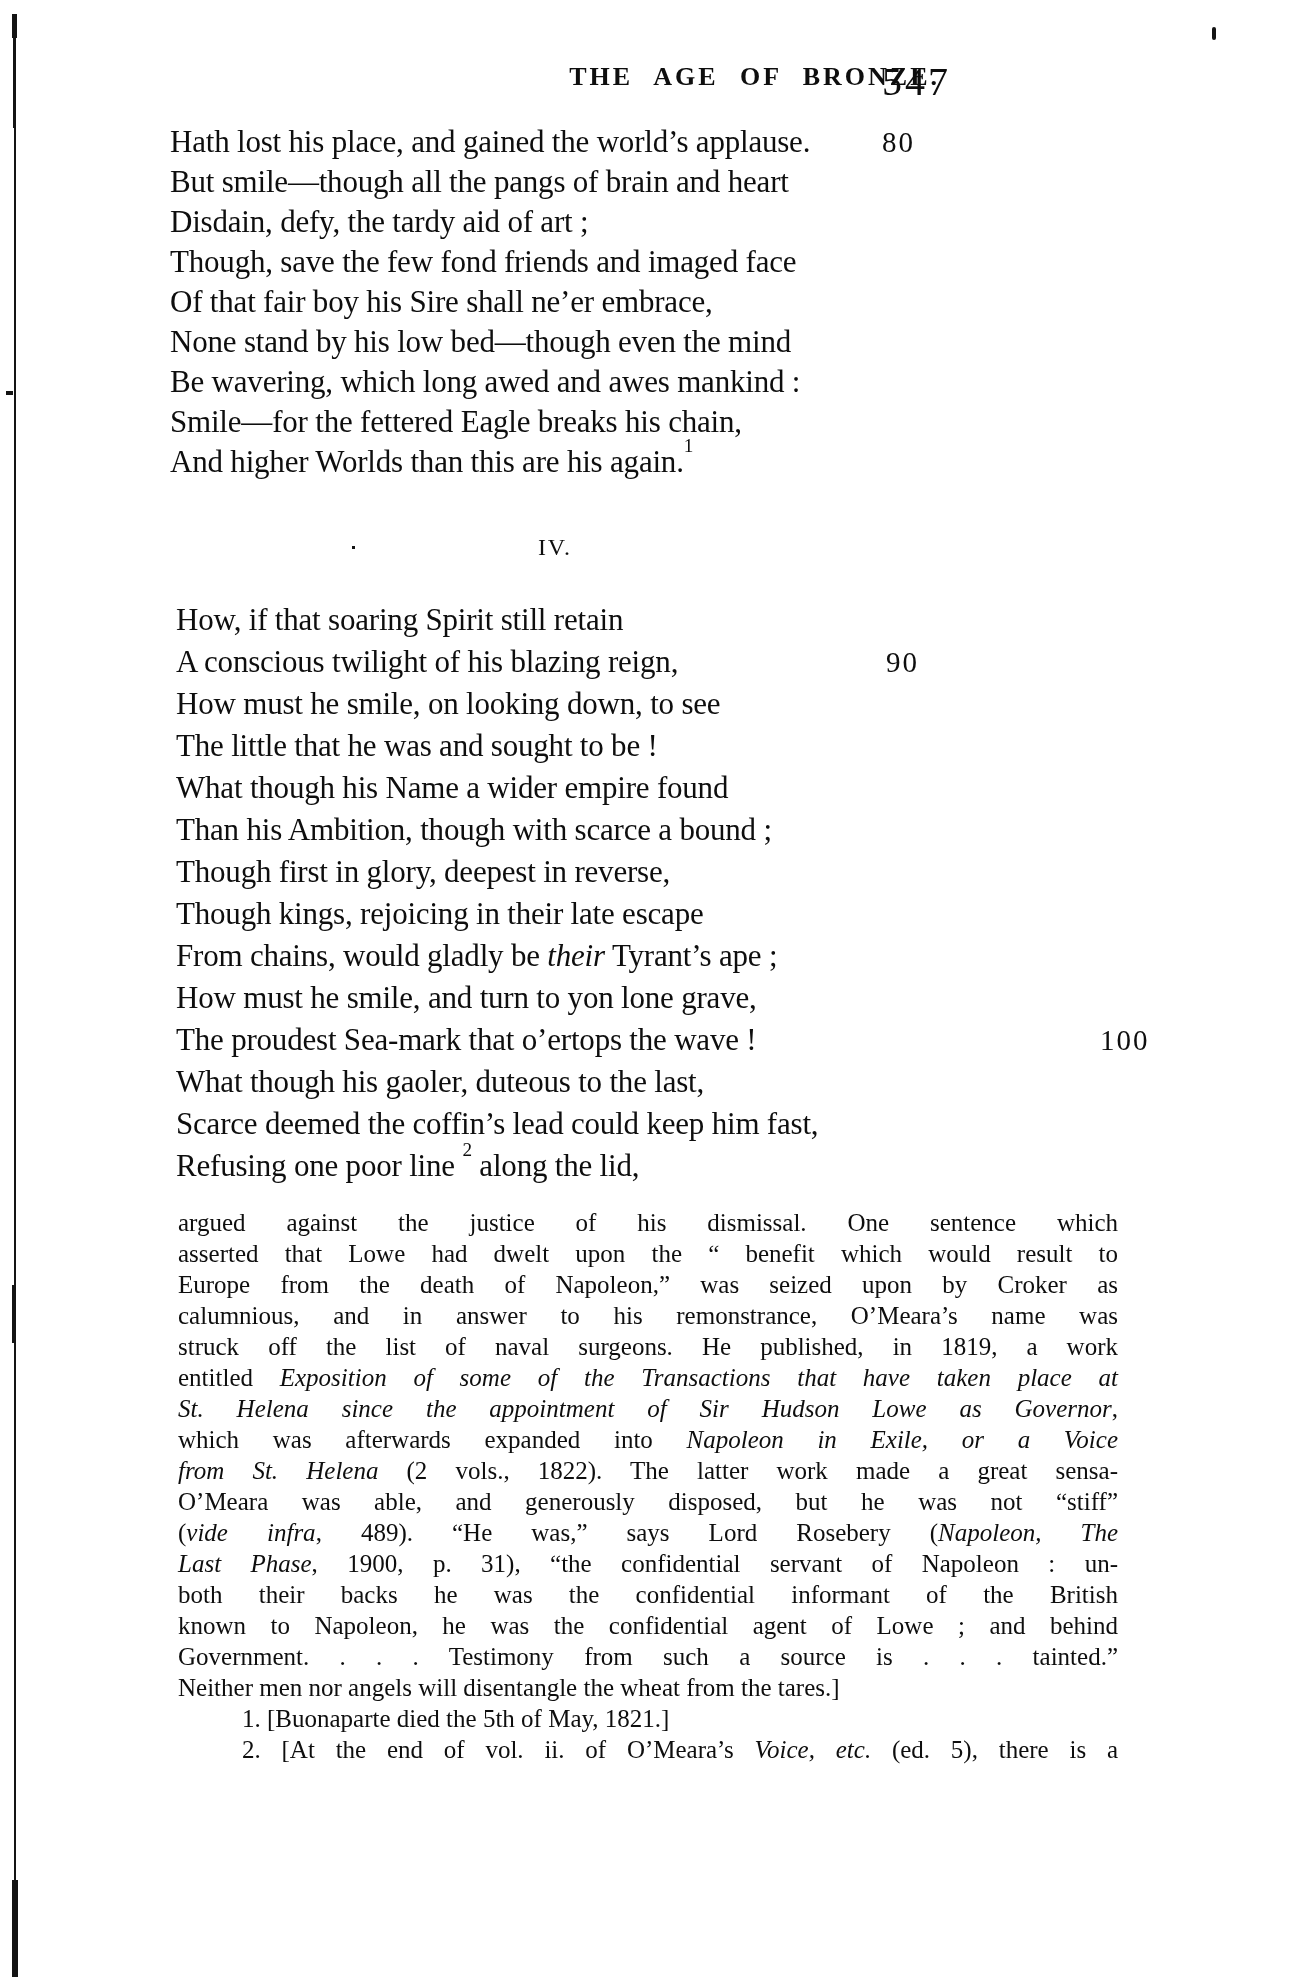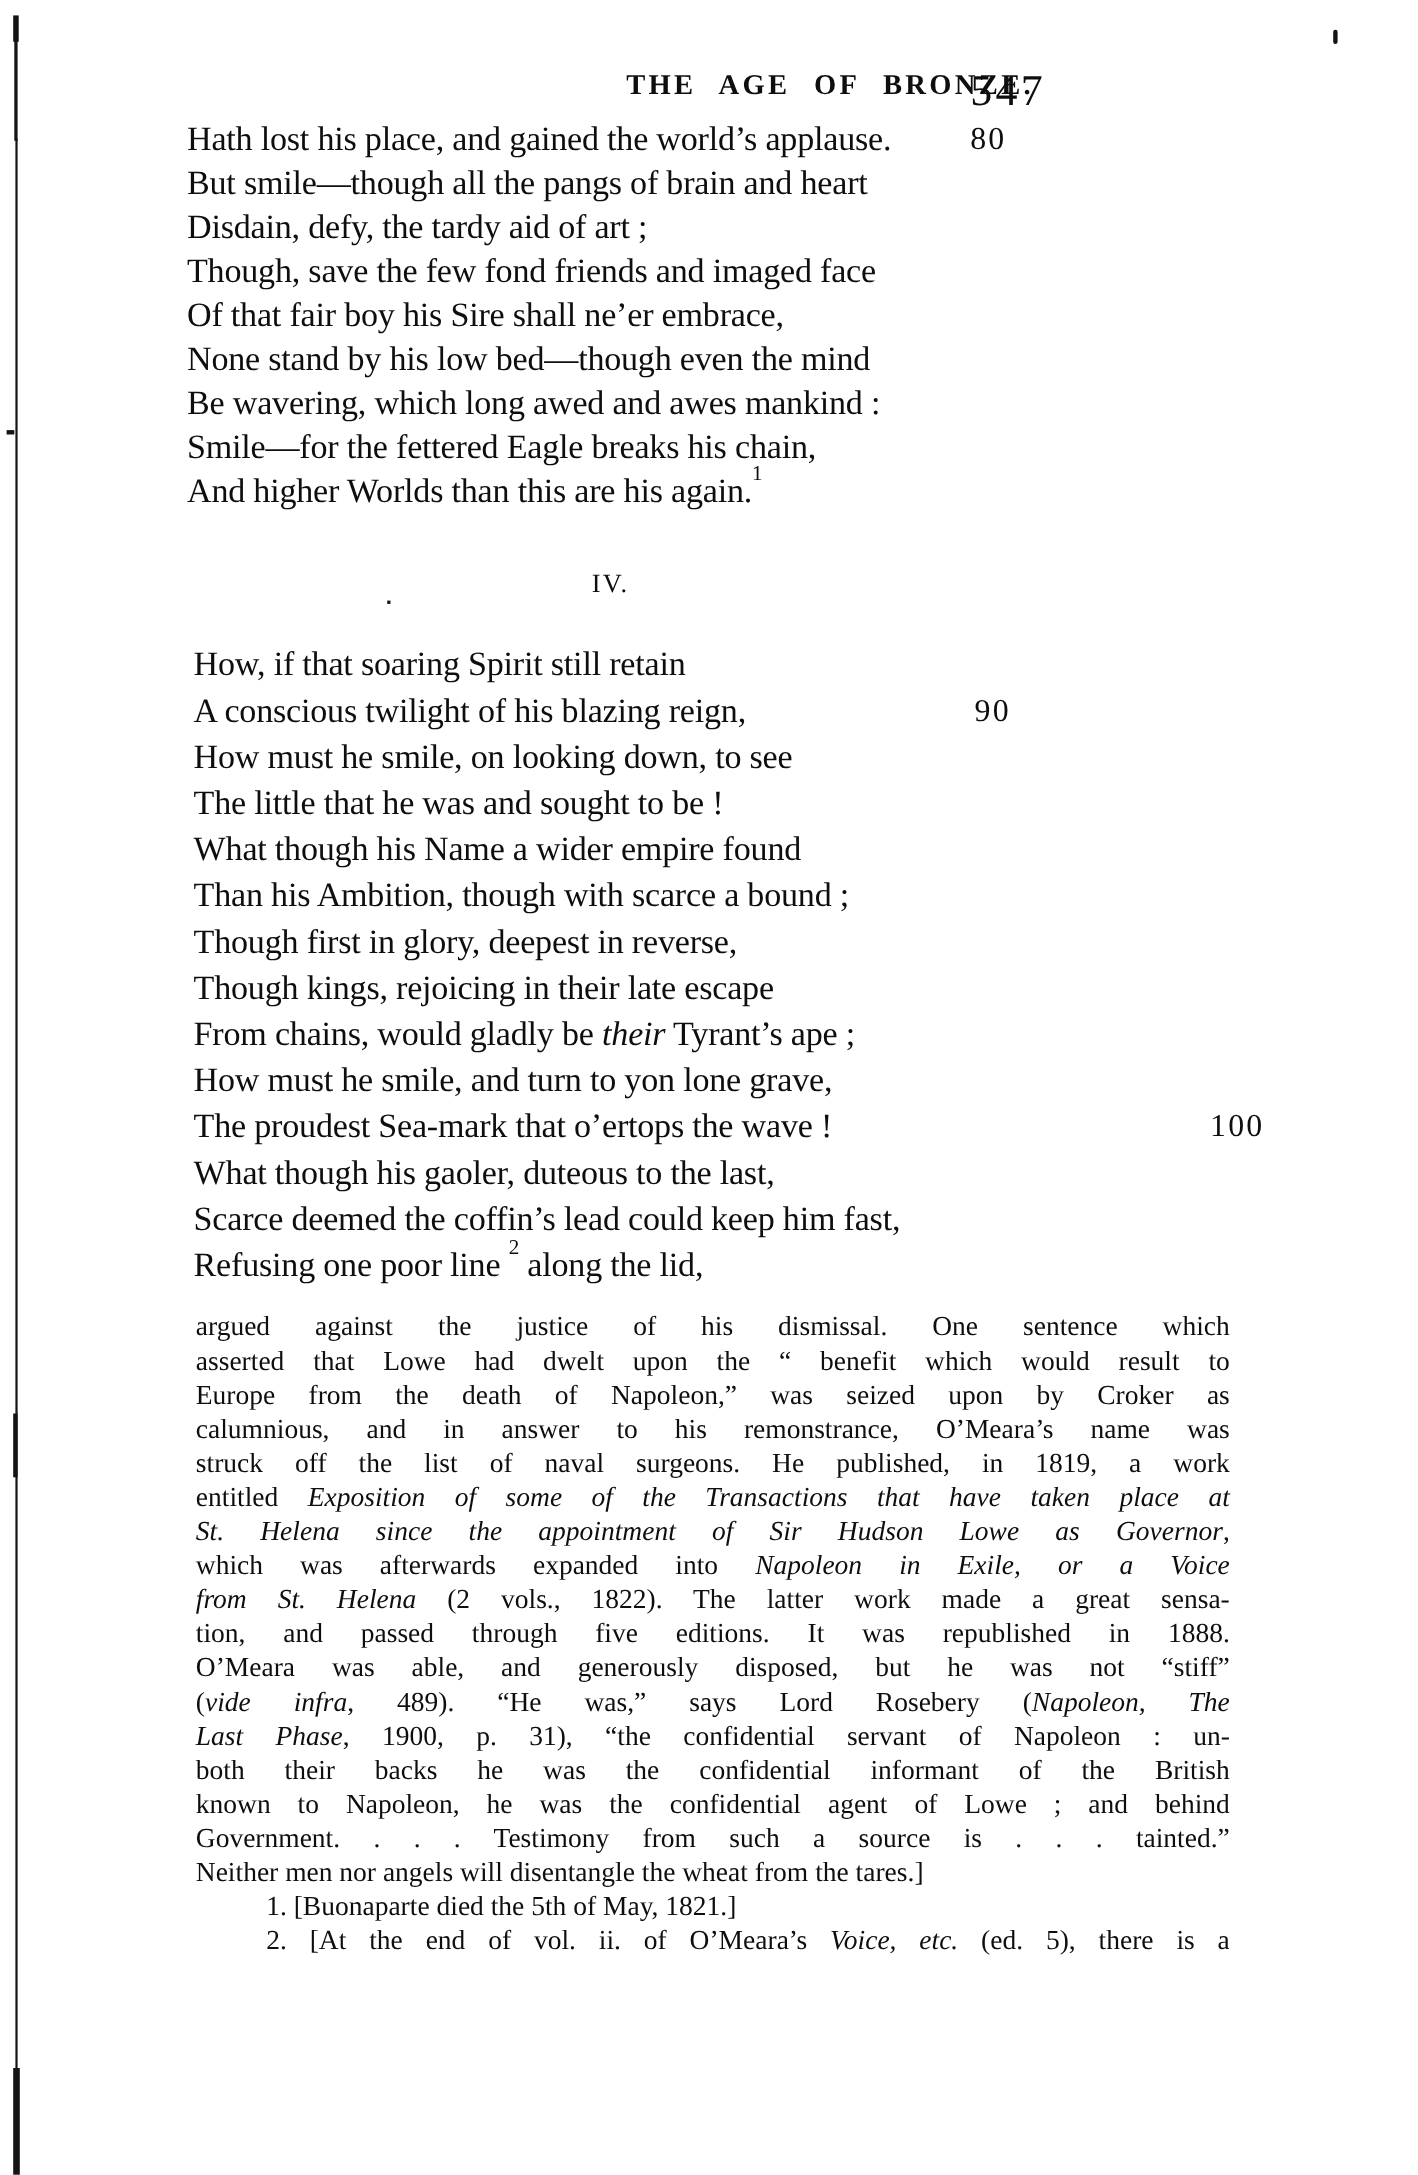"Hath lost his place, and" .stanza-end { margin-top: 6px -> 22px }
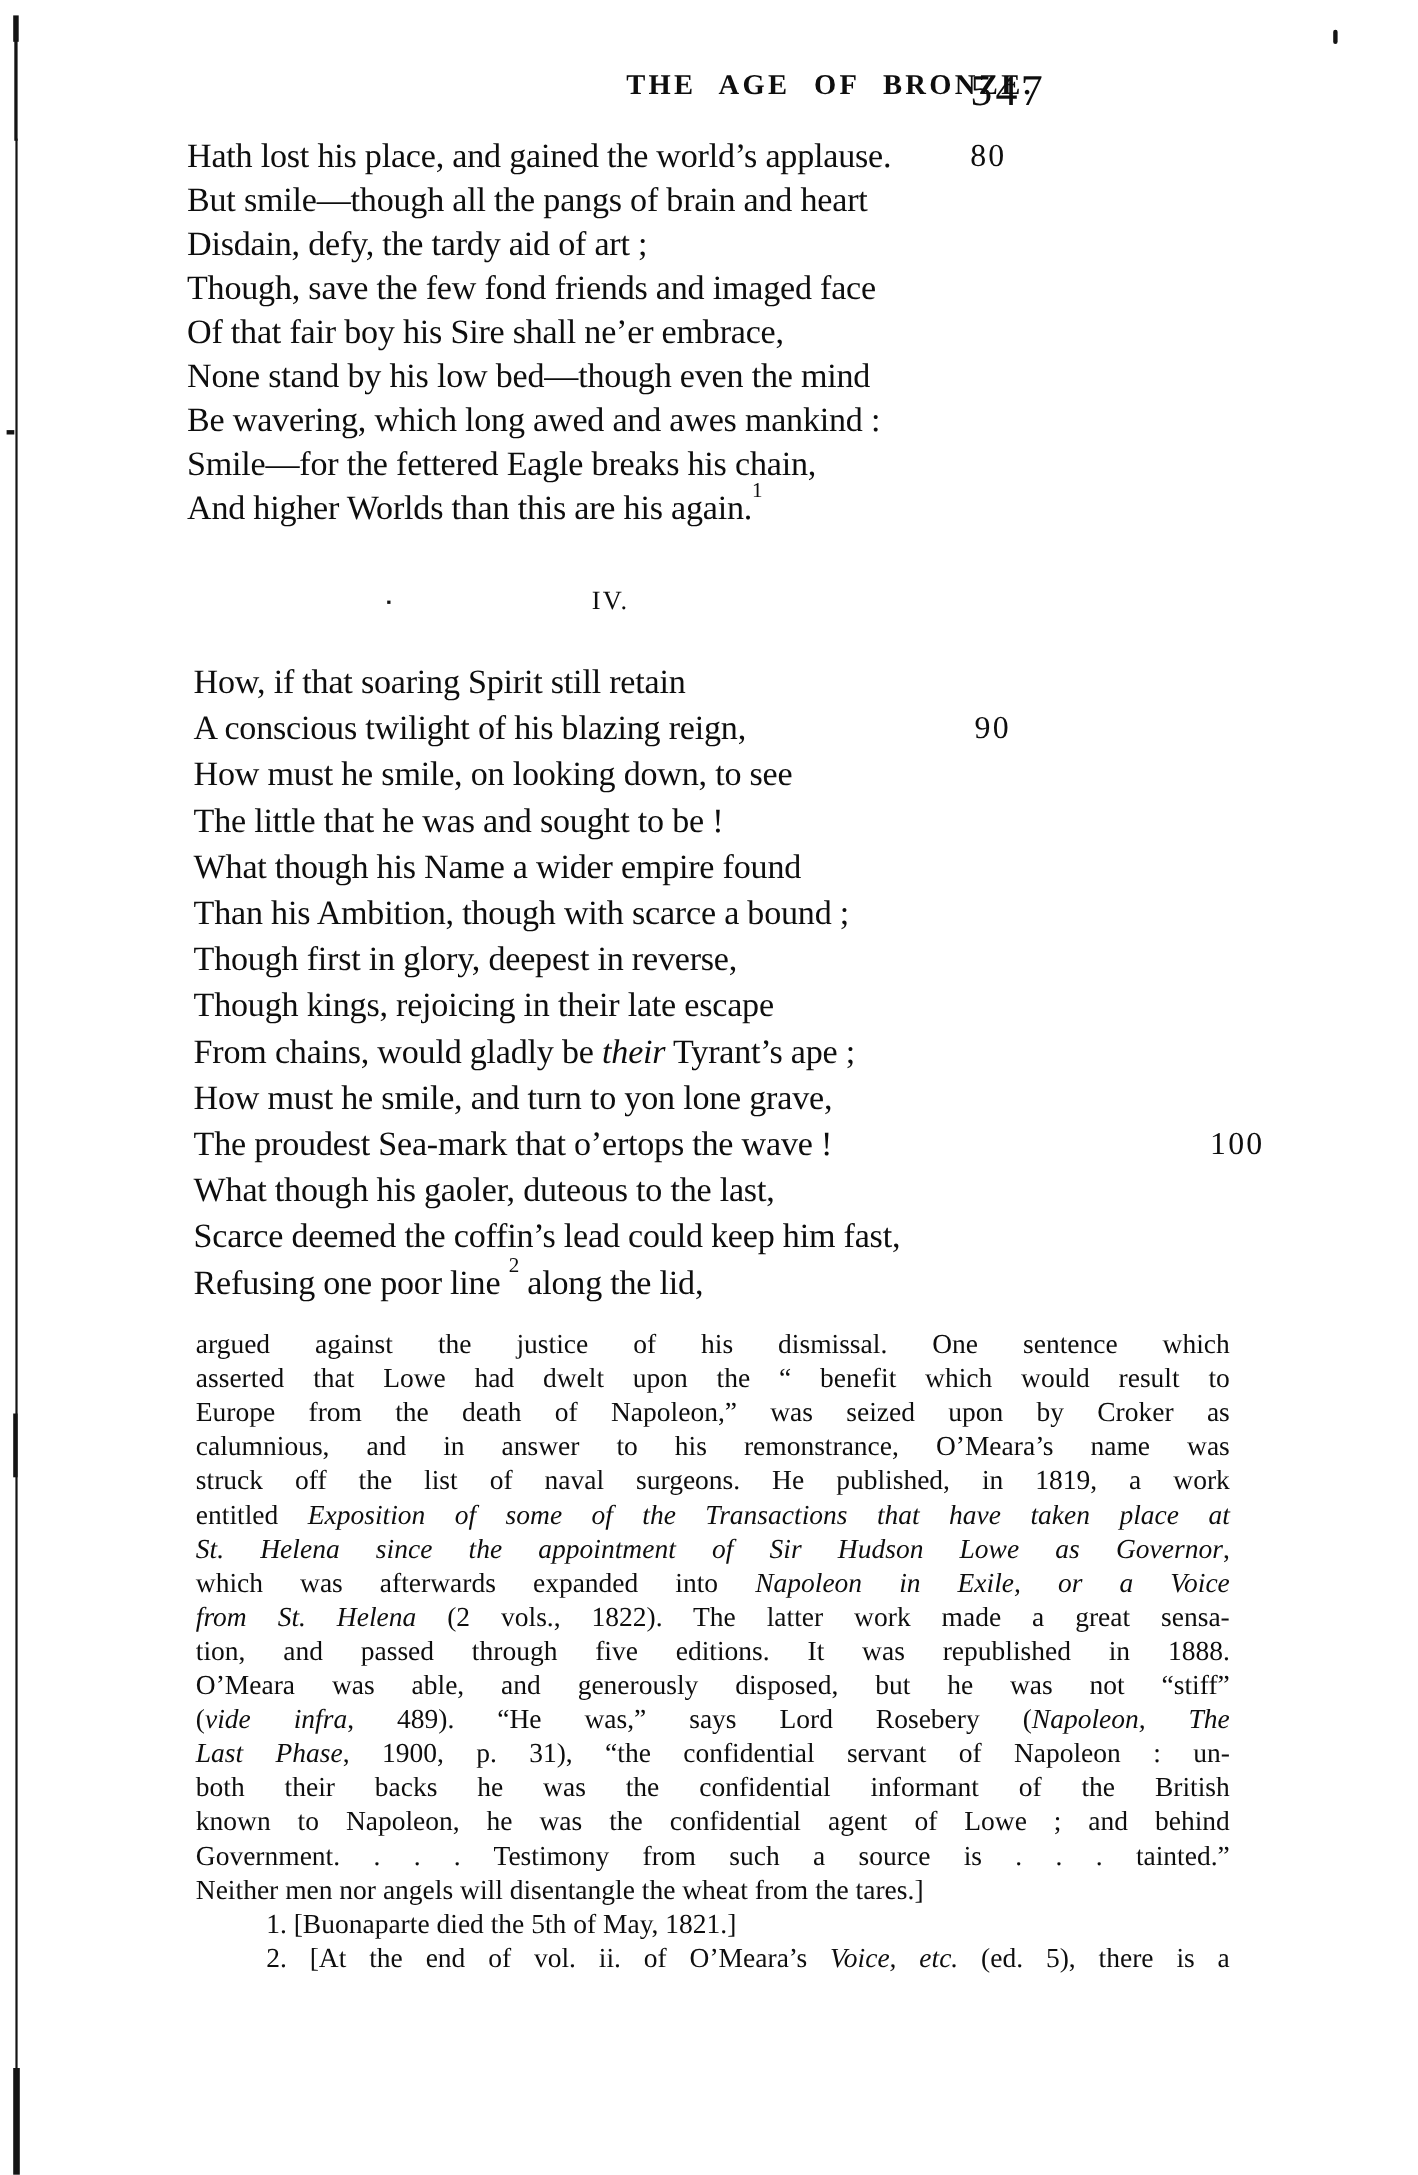"tion, and passed through five" div.line { html: <div><span>tion, and passed through five editions. It was republished in 1888.</span></div> -> none }
